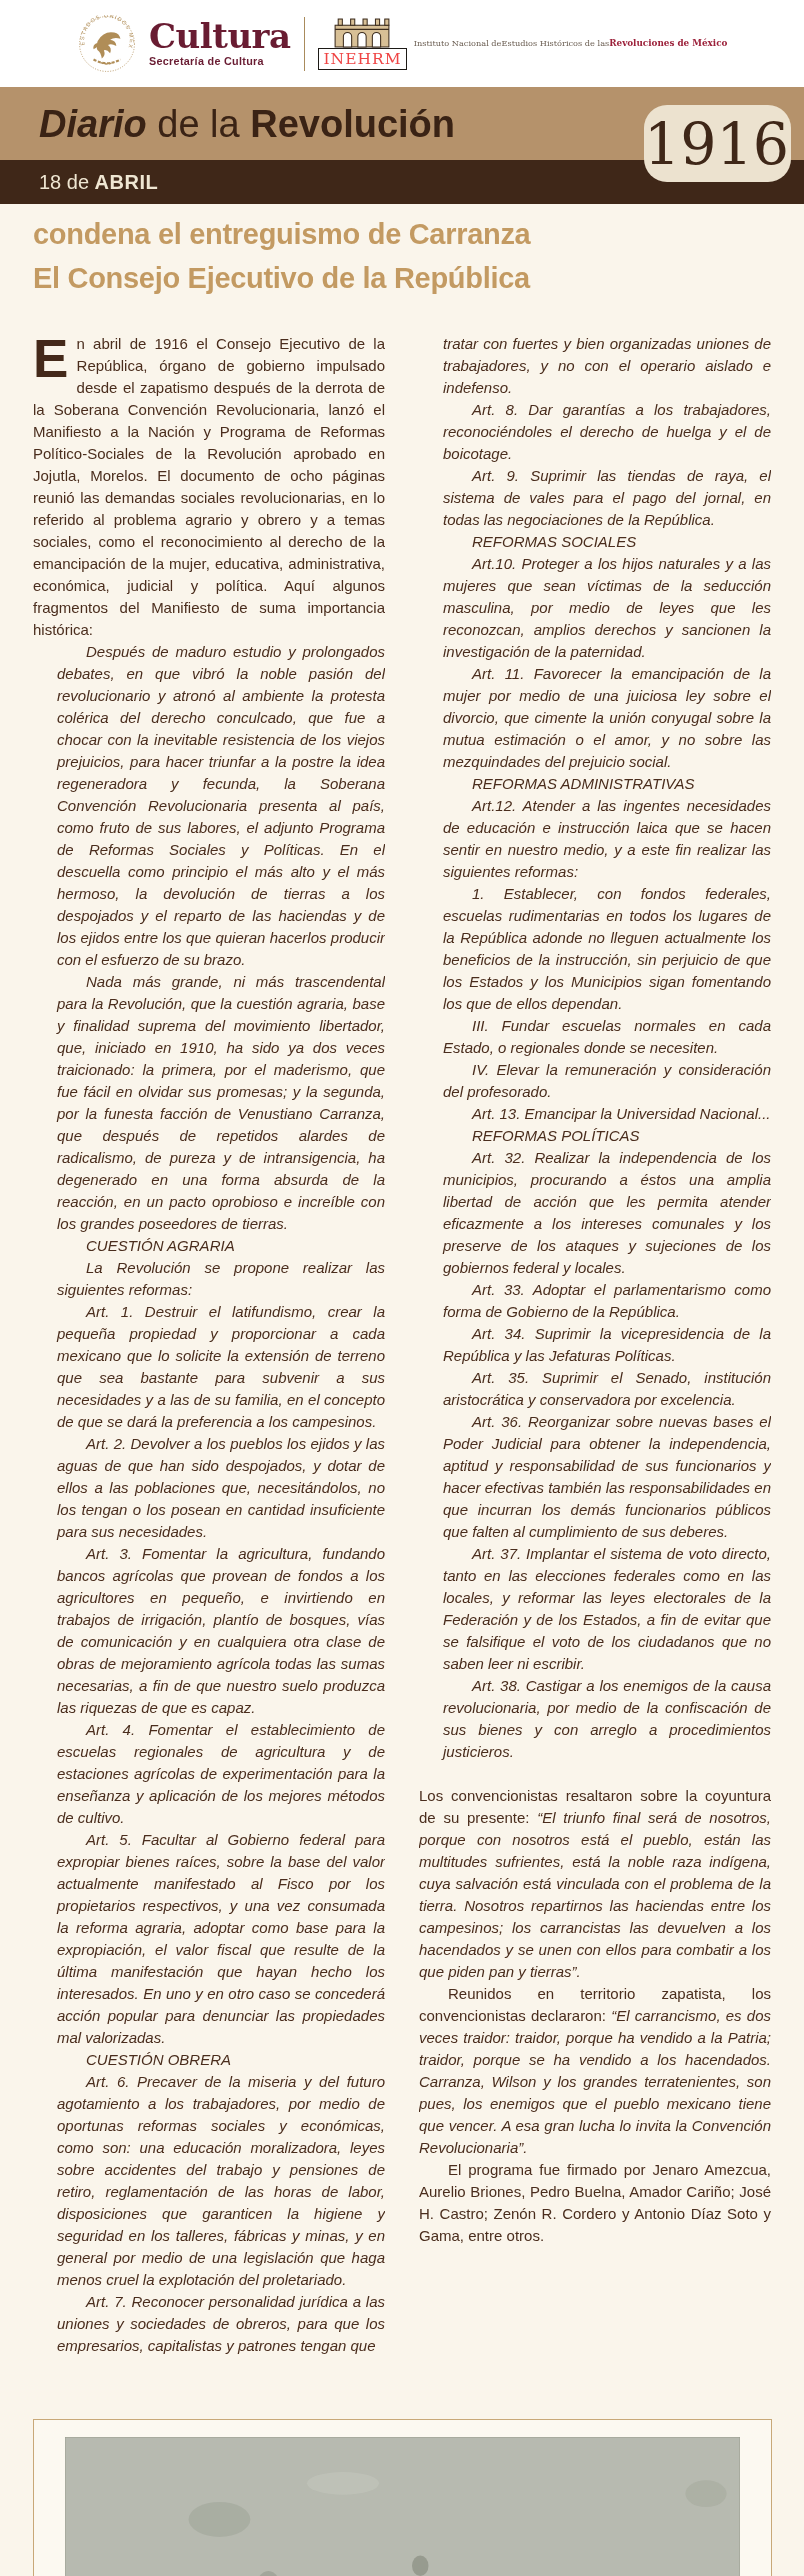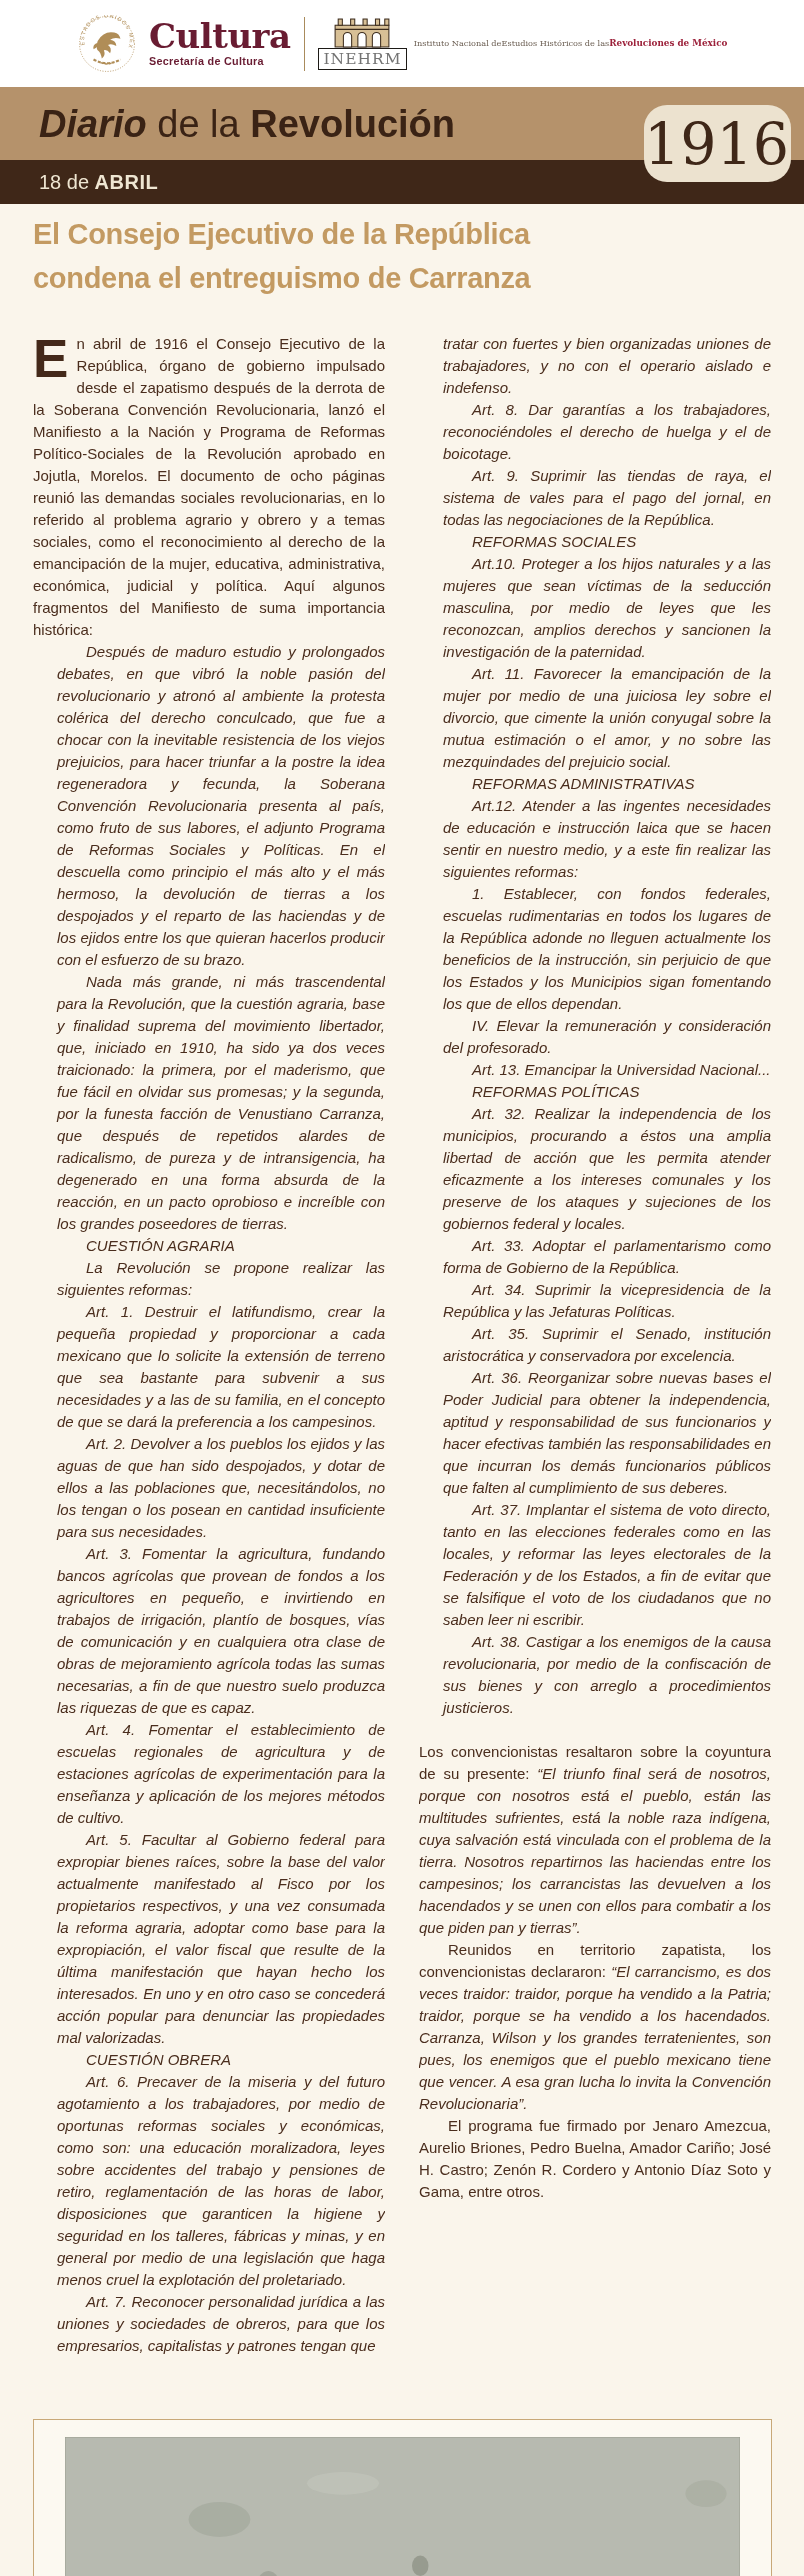"INEHRM" .inehrm-box { color: #737373 -> #ef4444 }
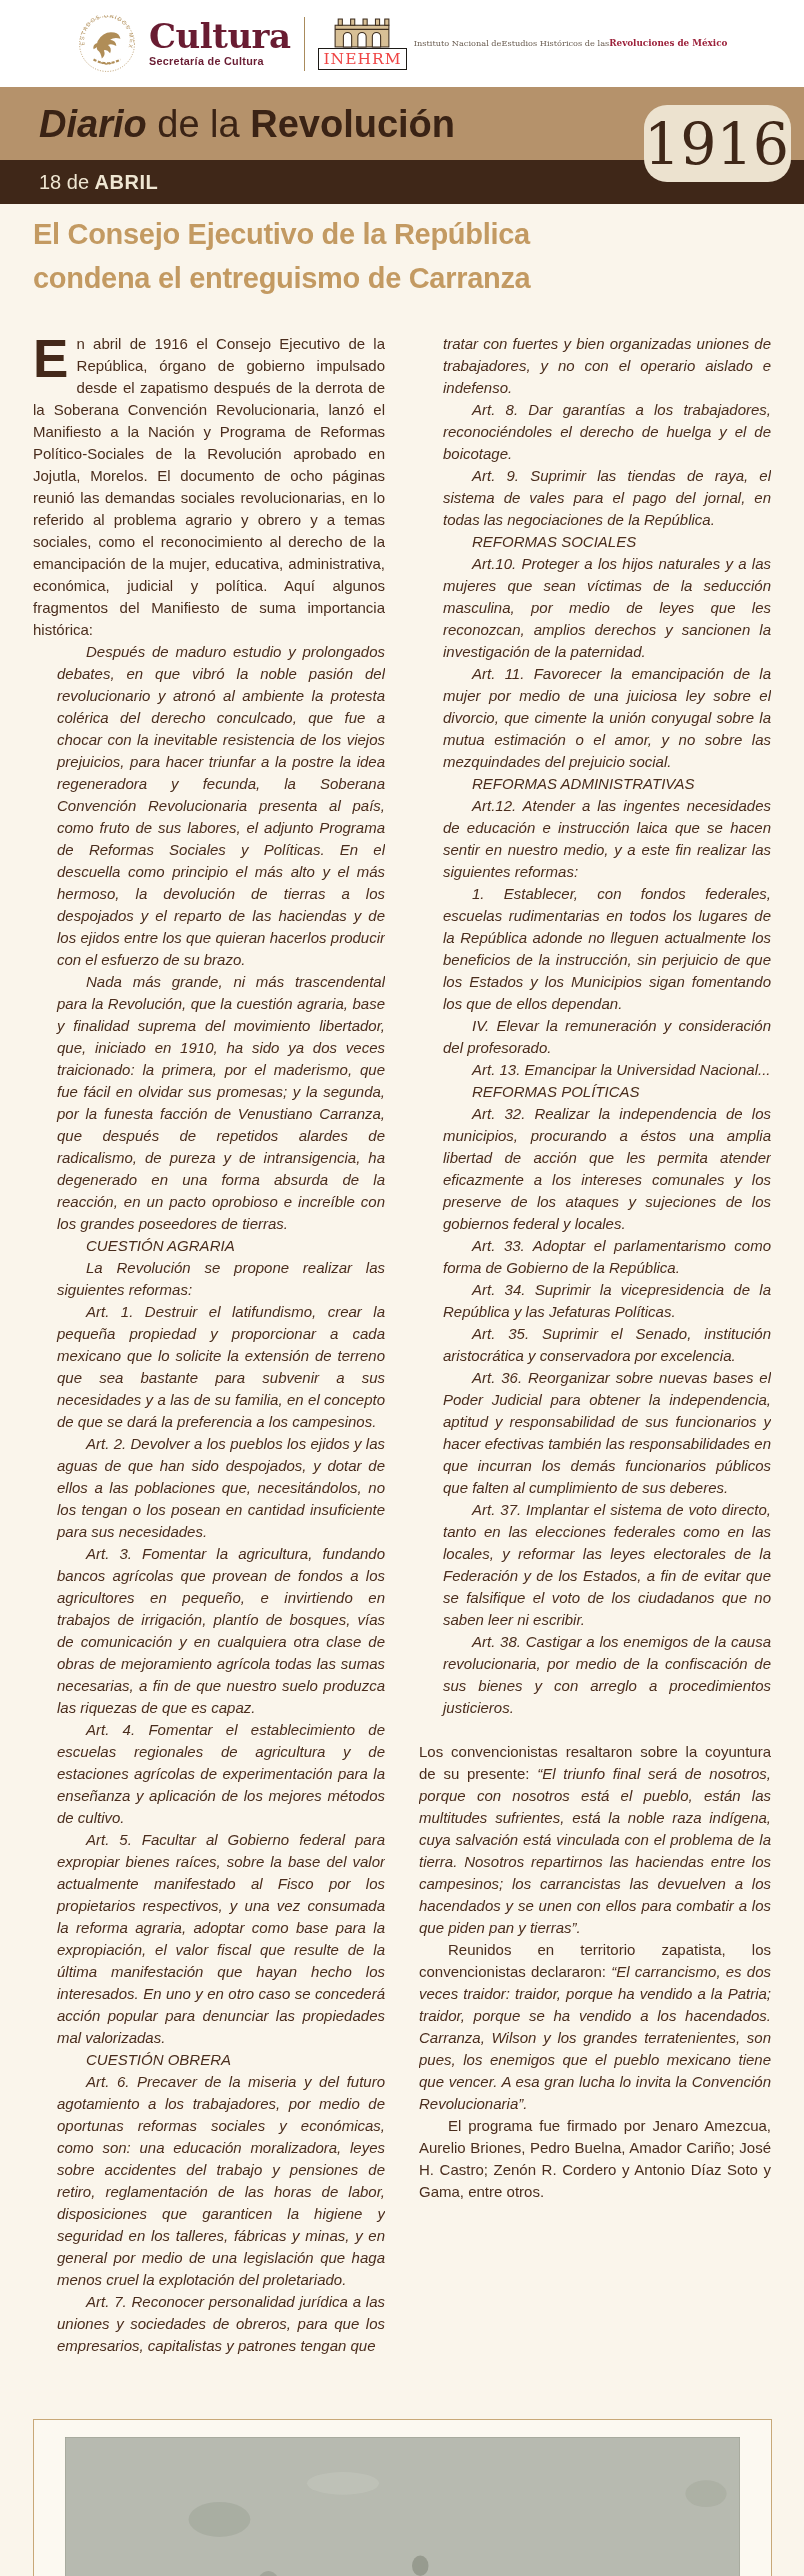"El Consejo Ejecutivo de la" span { order: before "condena el entreguismo de Carranza" -> after "condena el entreguismo de Carranza" }
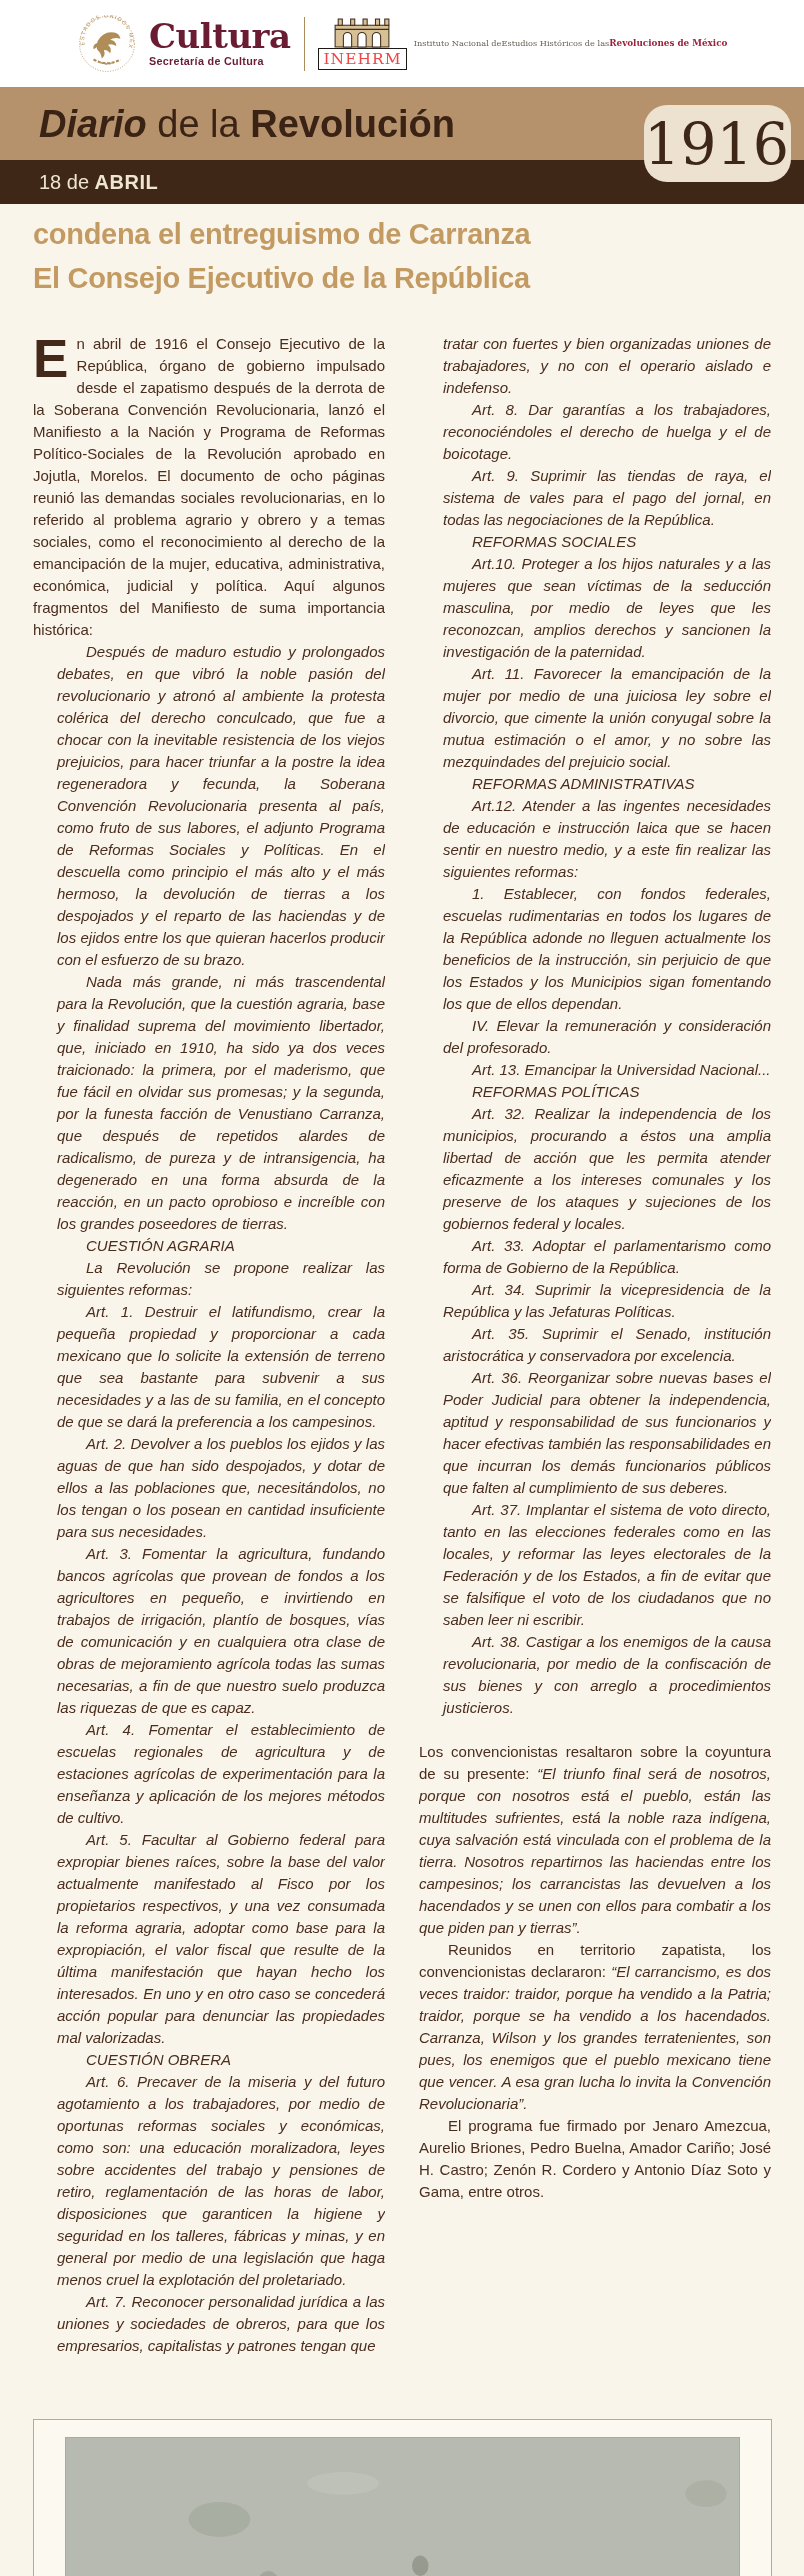"III. Fundar escuelas normales en" p.q { html: none -> <p><span>III. Fundar escuelas normales en cada Estado, o regionales donde se necesiten.</span></p> }
